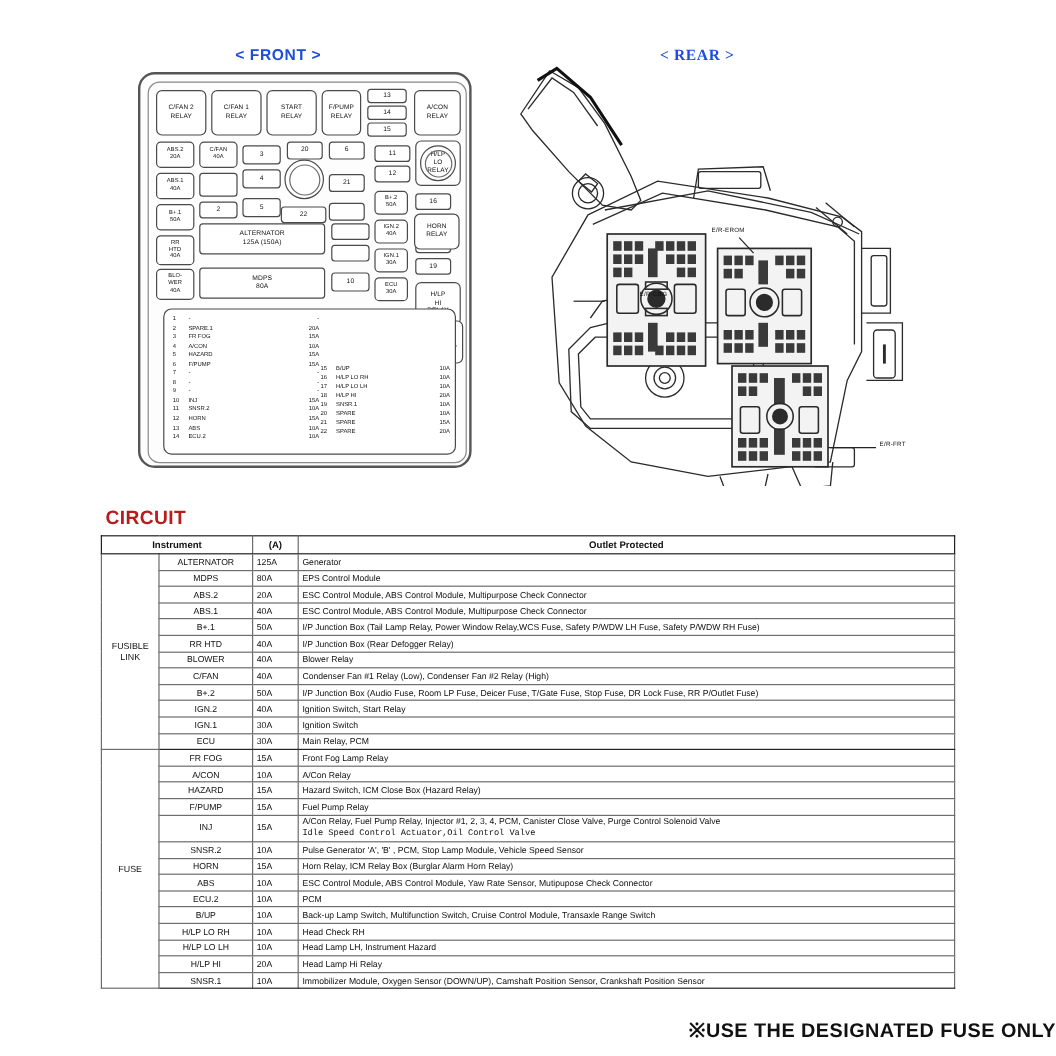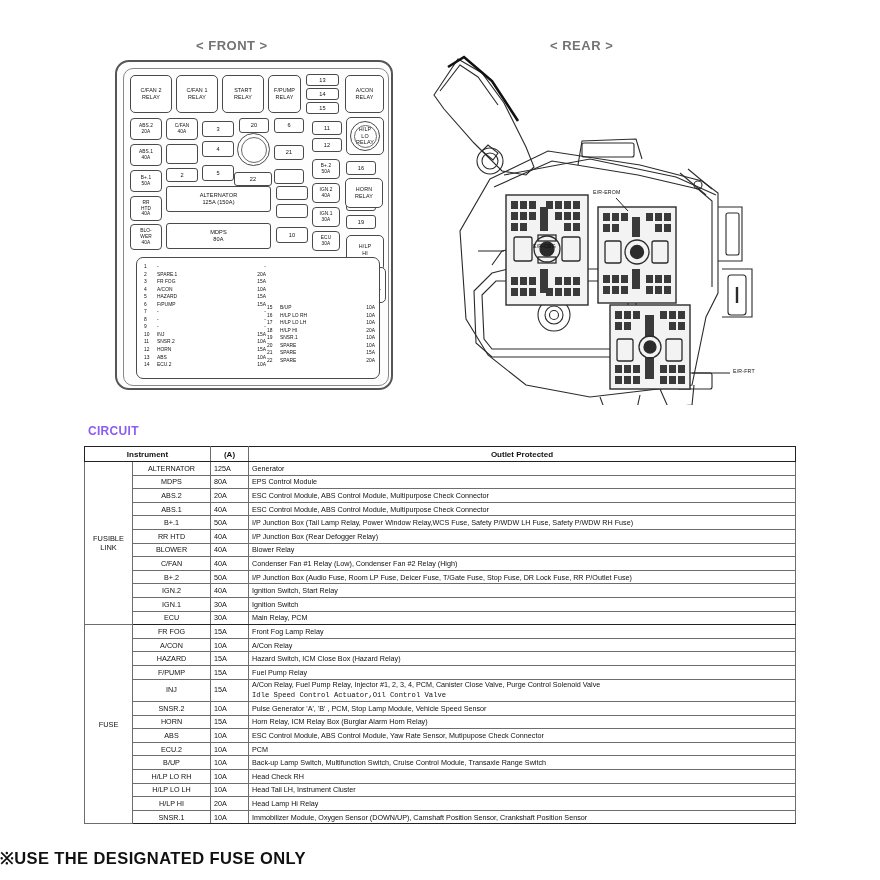"< FRONT >" .view-title { color: #737373 -> #1d4ed8 }
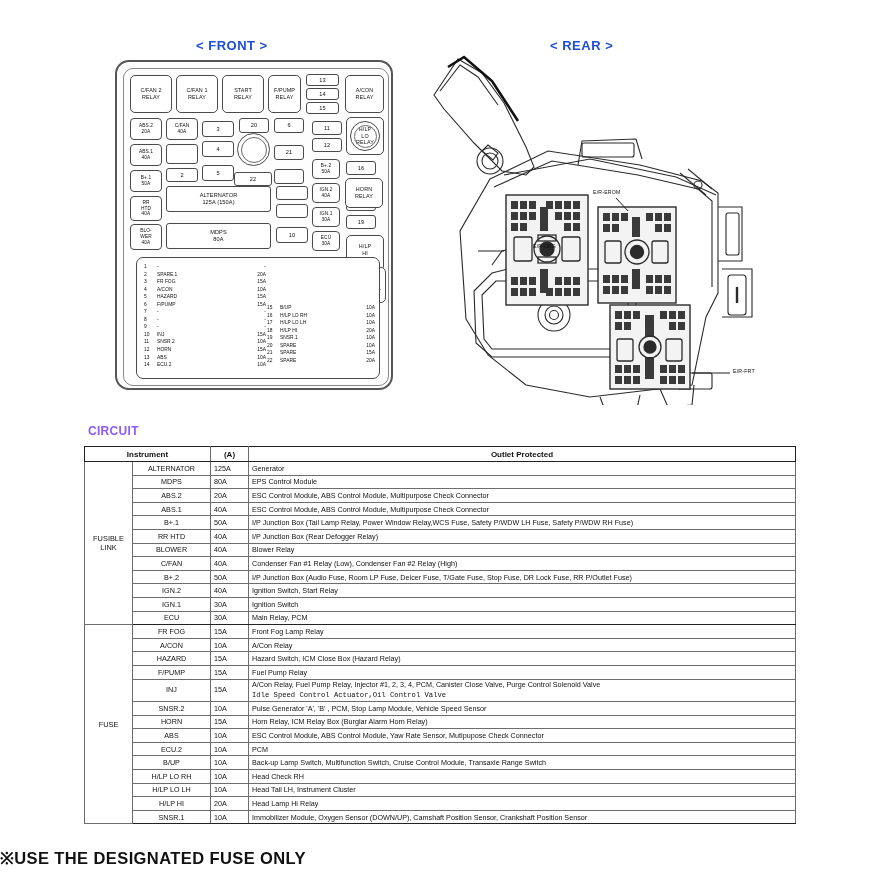"< REAR >" #rear-title { font-family: none -> Liberation Serif, serif }
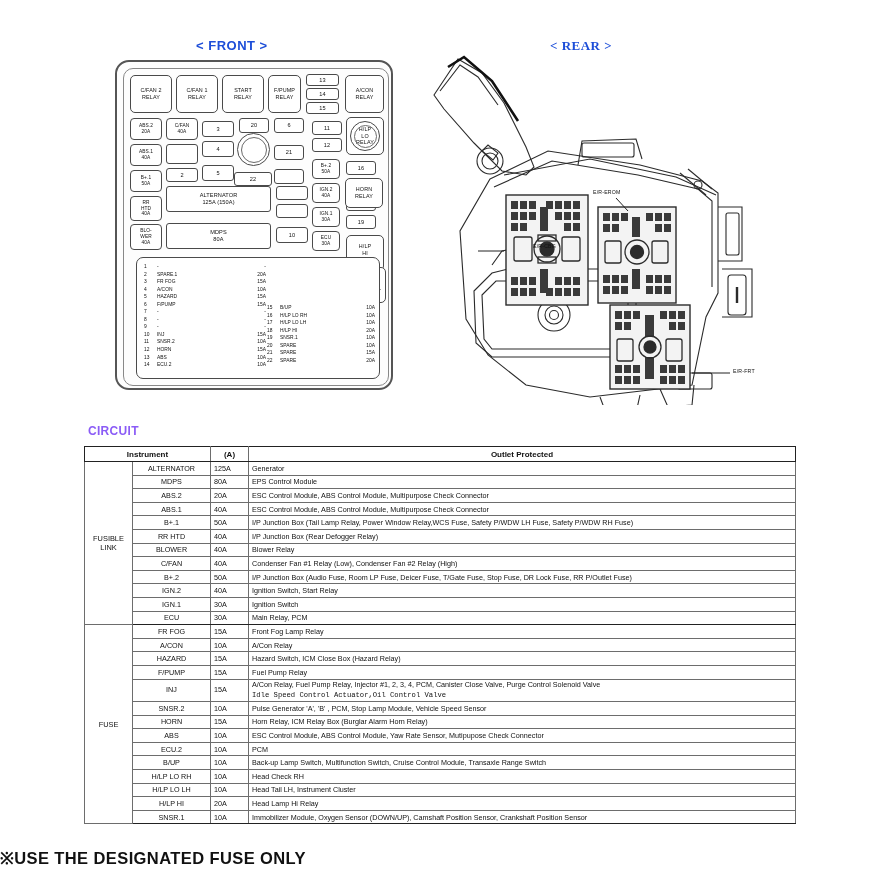"CIRCUIT" .circuit-heading { color: #8b5cf6 -> #b91c1c; font-size: 12px -> 16px }
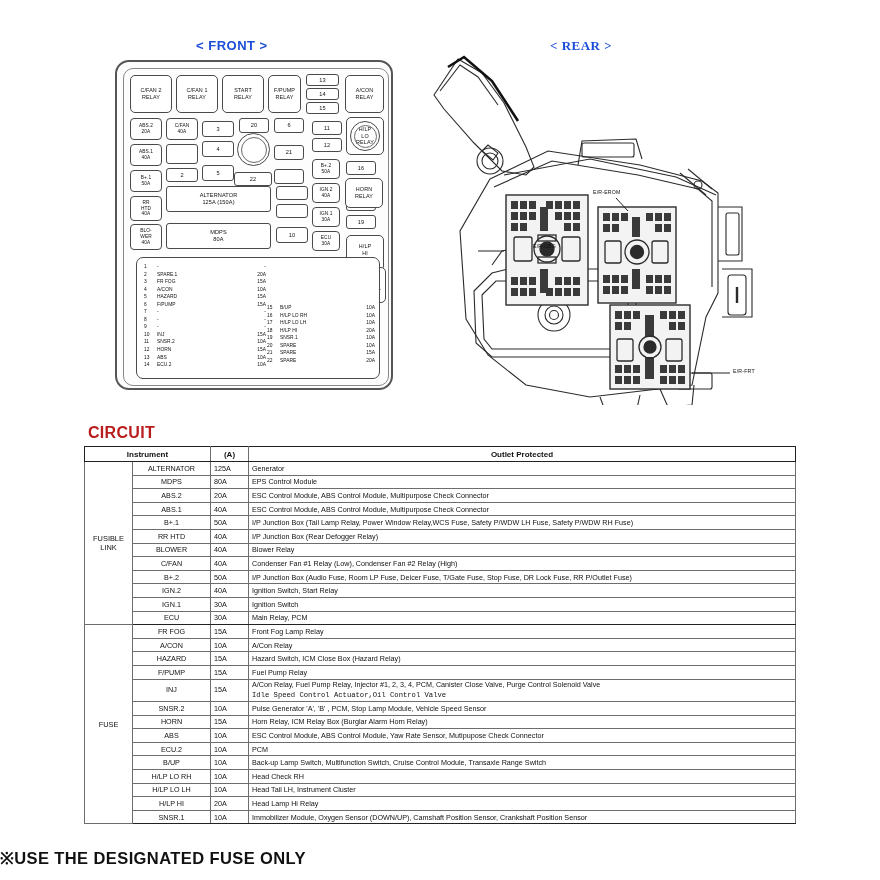"Head Tail LH, Instrument Cluster" td.prot { text: Tail LH, Instrument Cluster -> Lamp LH, Instrument Hazard }
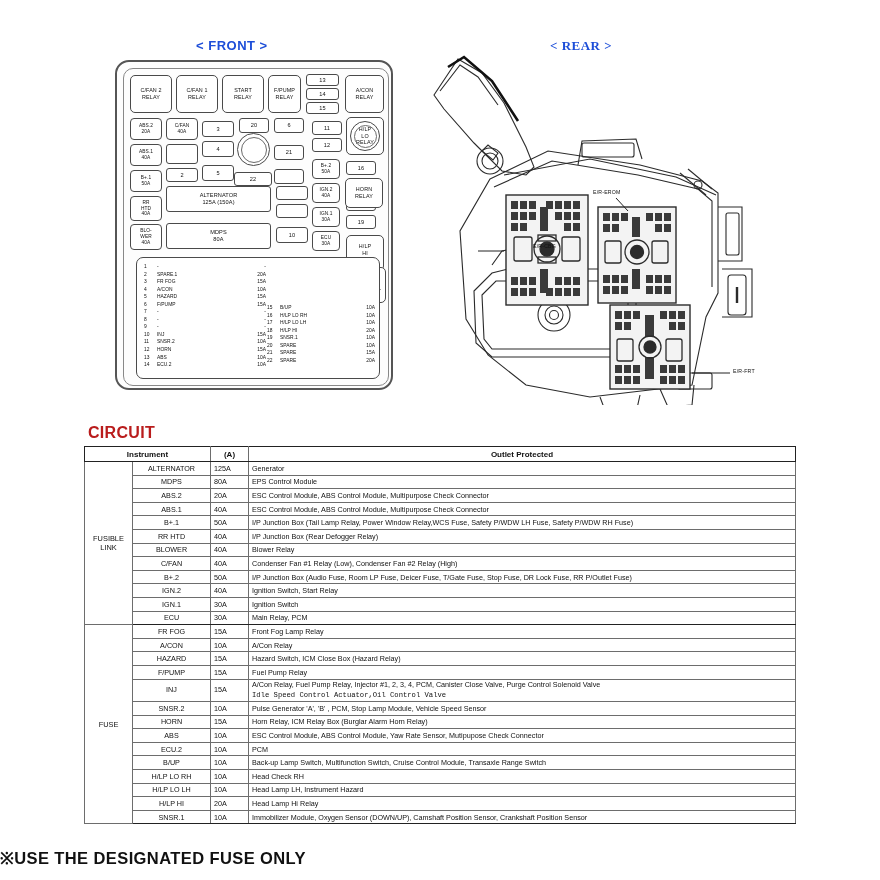"※USE THE DESIGNATED FUSE ONLY" .footer-note { text-align: left -> right }
